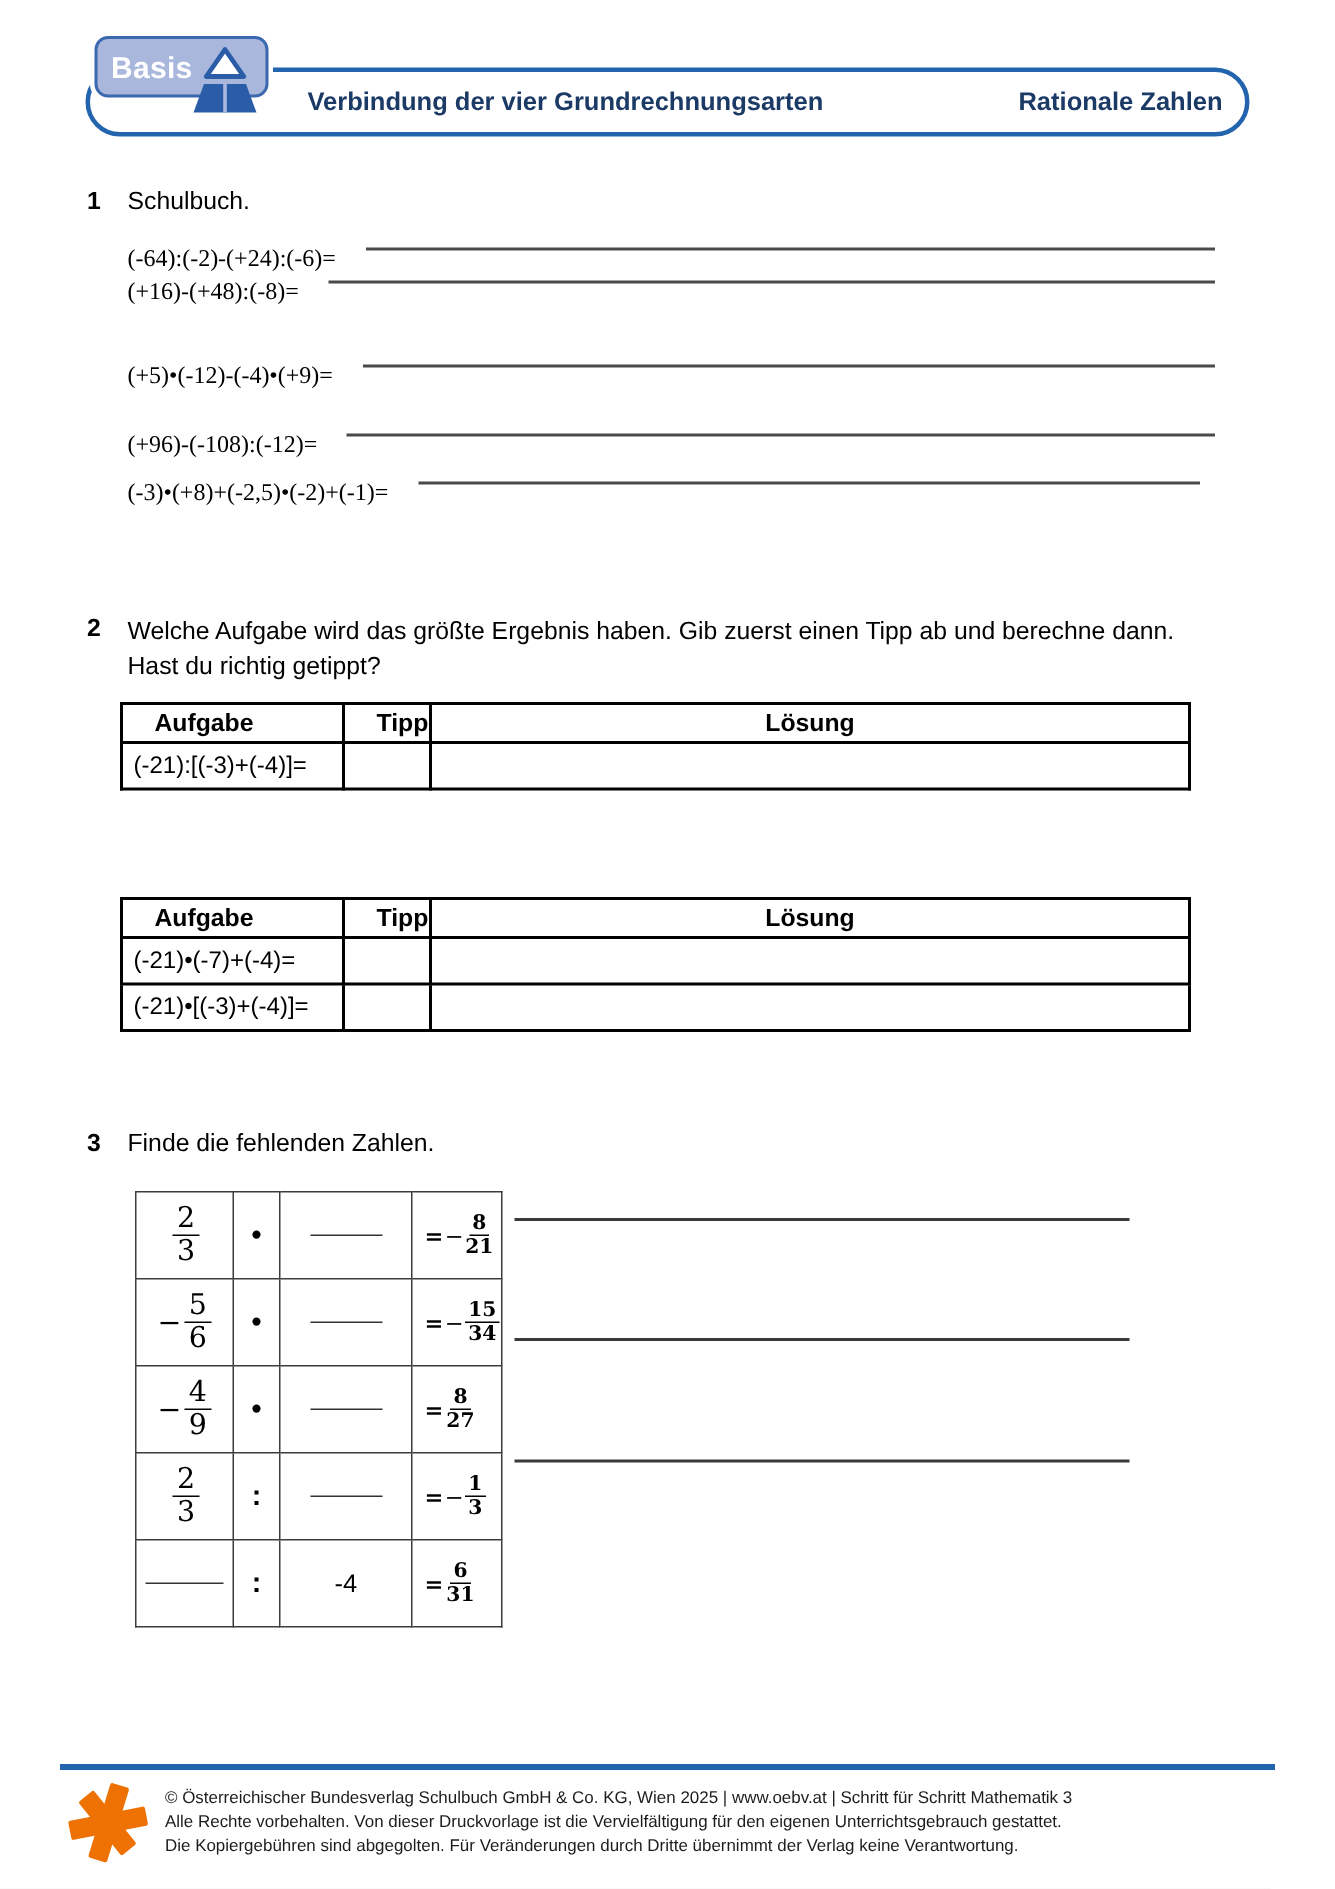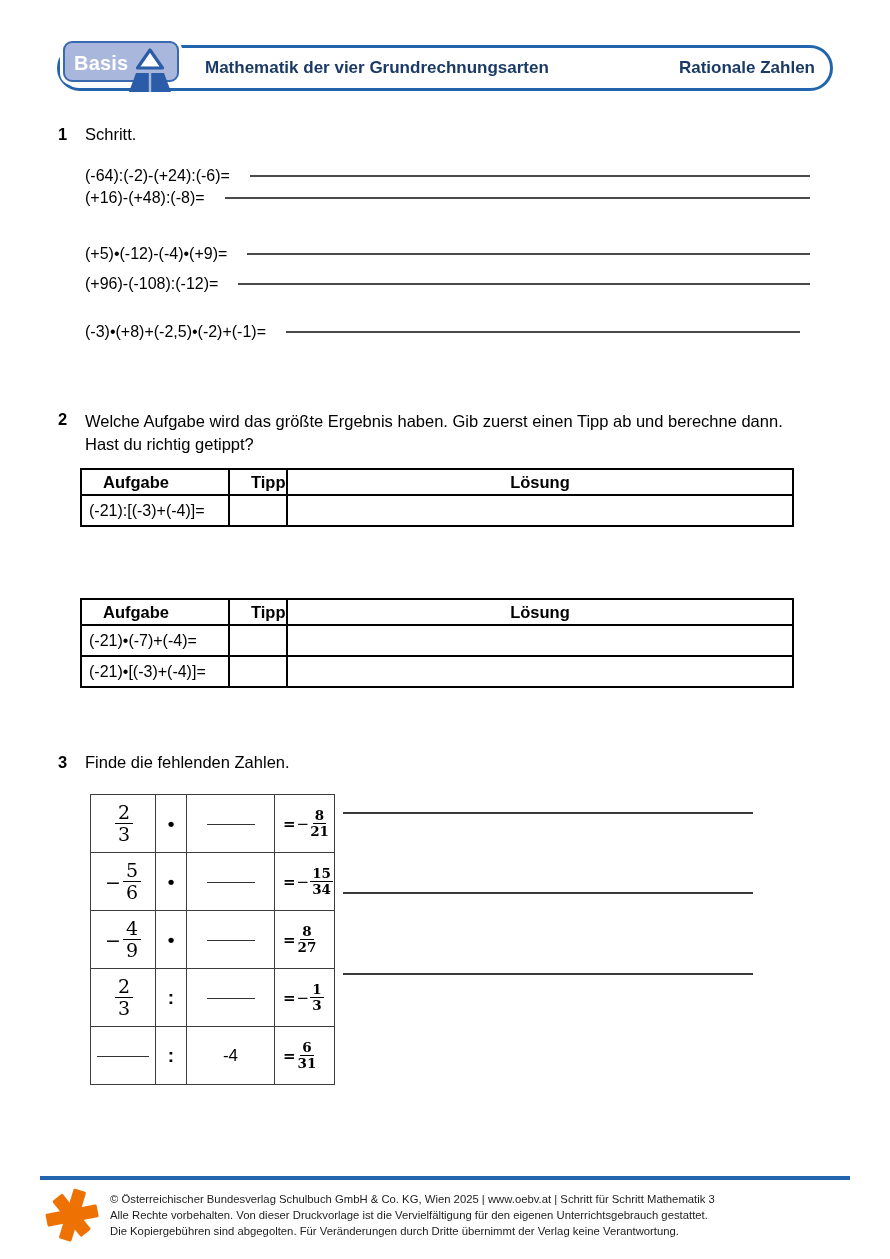"Basis" .badge { top: 41px -> 24px }
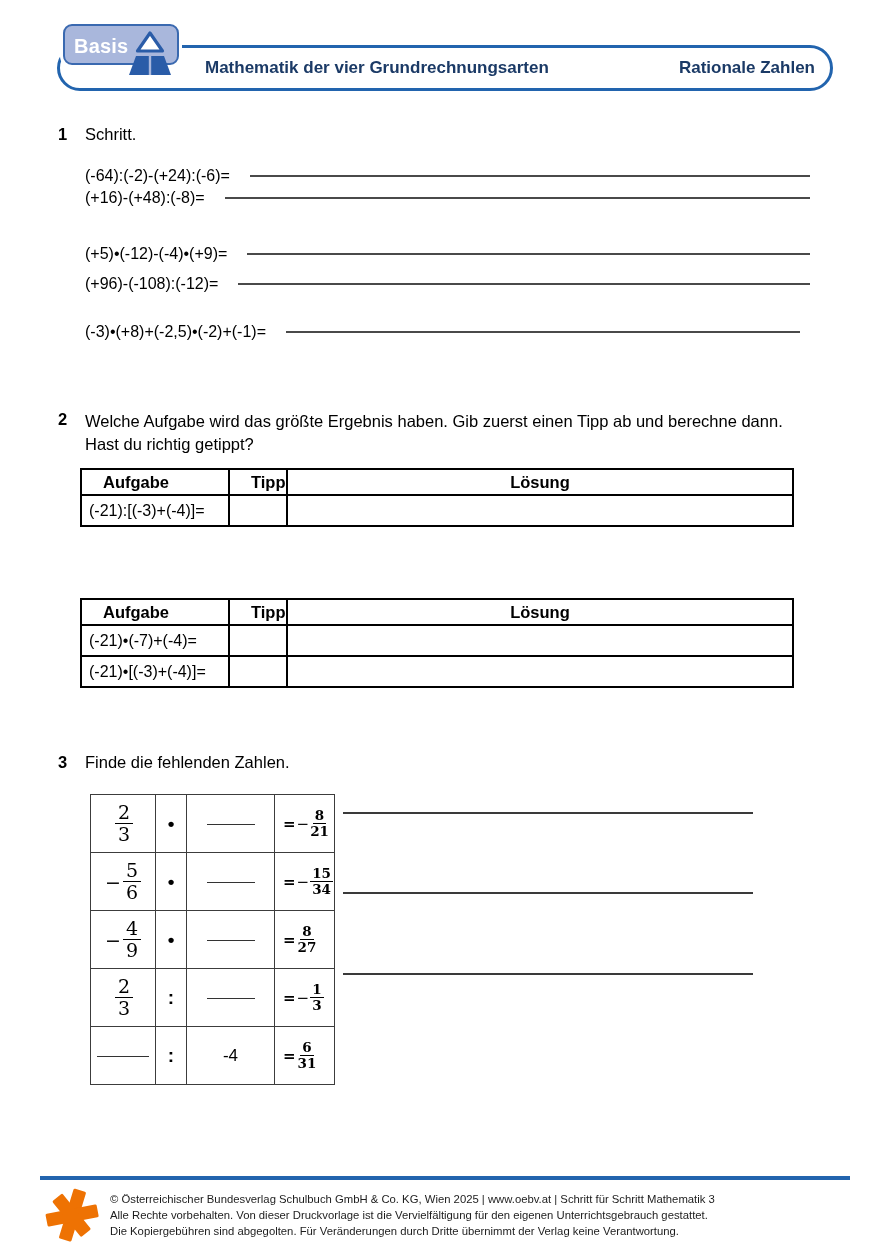"Mathematik der vier Grundrechnungsarten" div.h-title { text: Mathematik -> Verbindung }
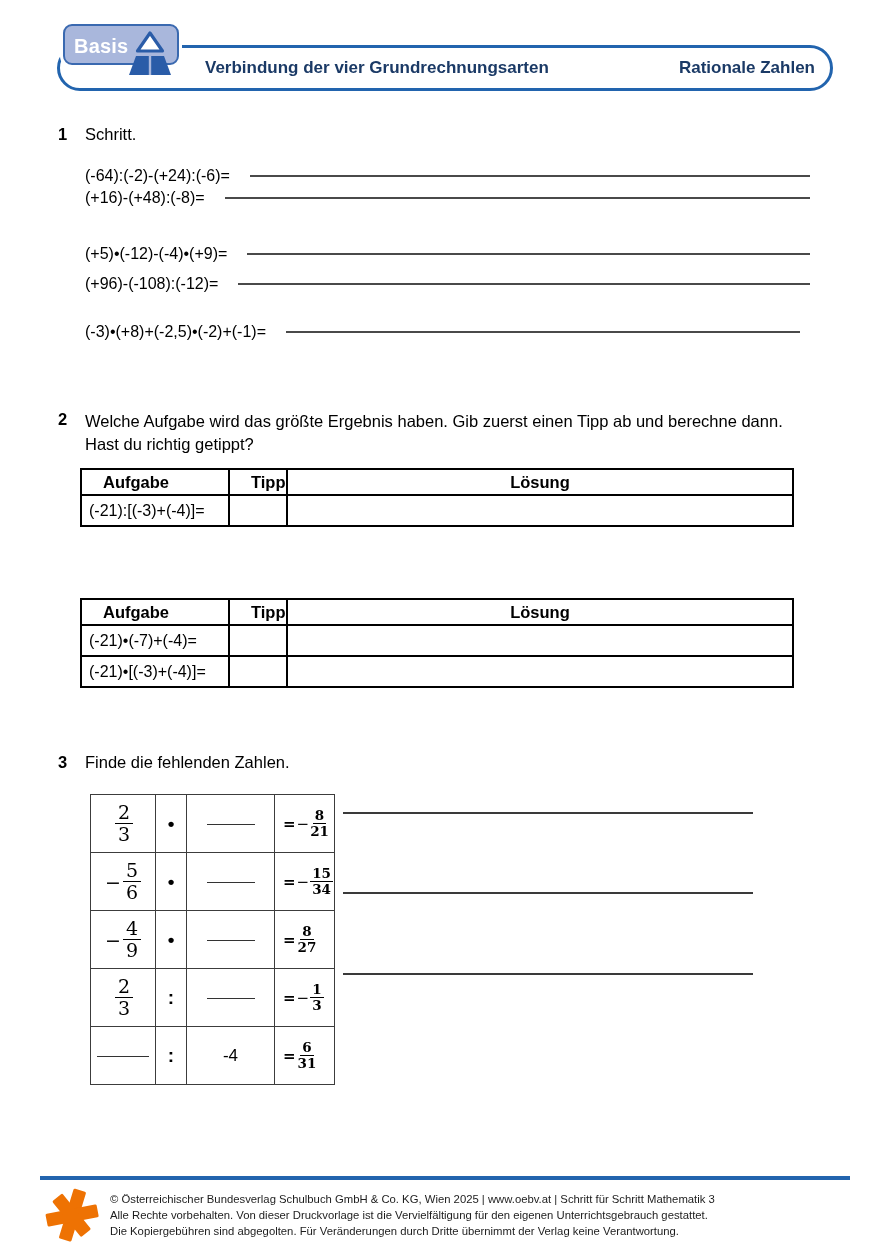"Schritt." div.ex-prompt { text: Schritt -> Schulbuch }
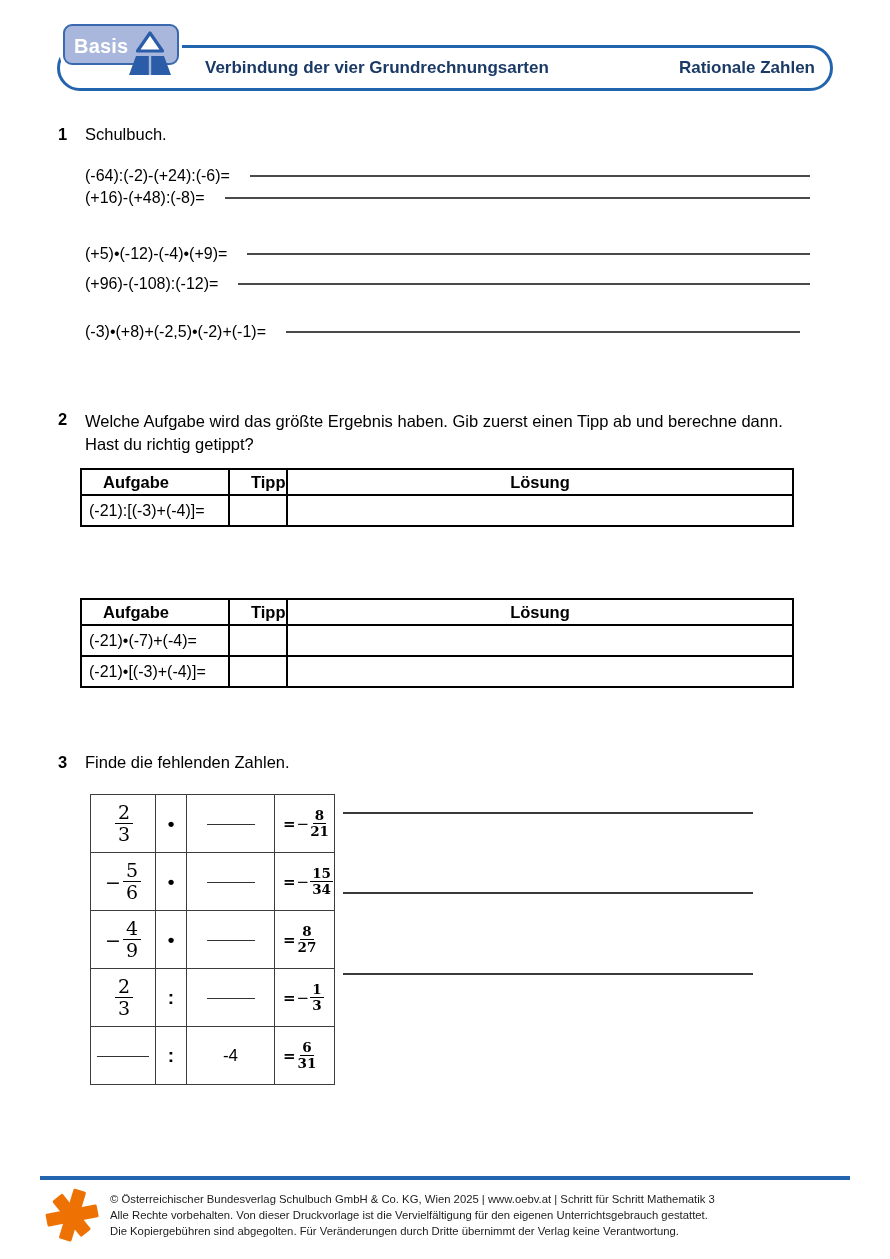"(-64):(-2)-(+24):(-6)=" .calc-row { align-items: center -> flex-start; font-family: none -> Liberation Serif, serif }
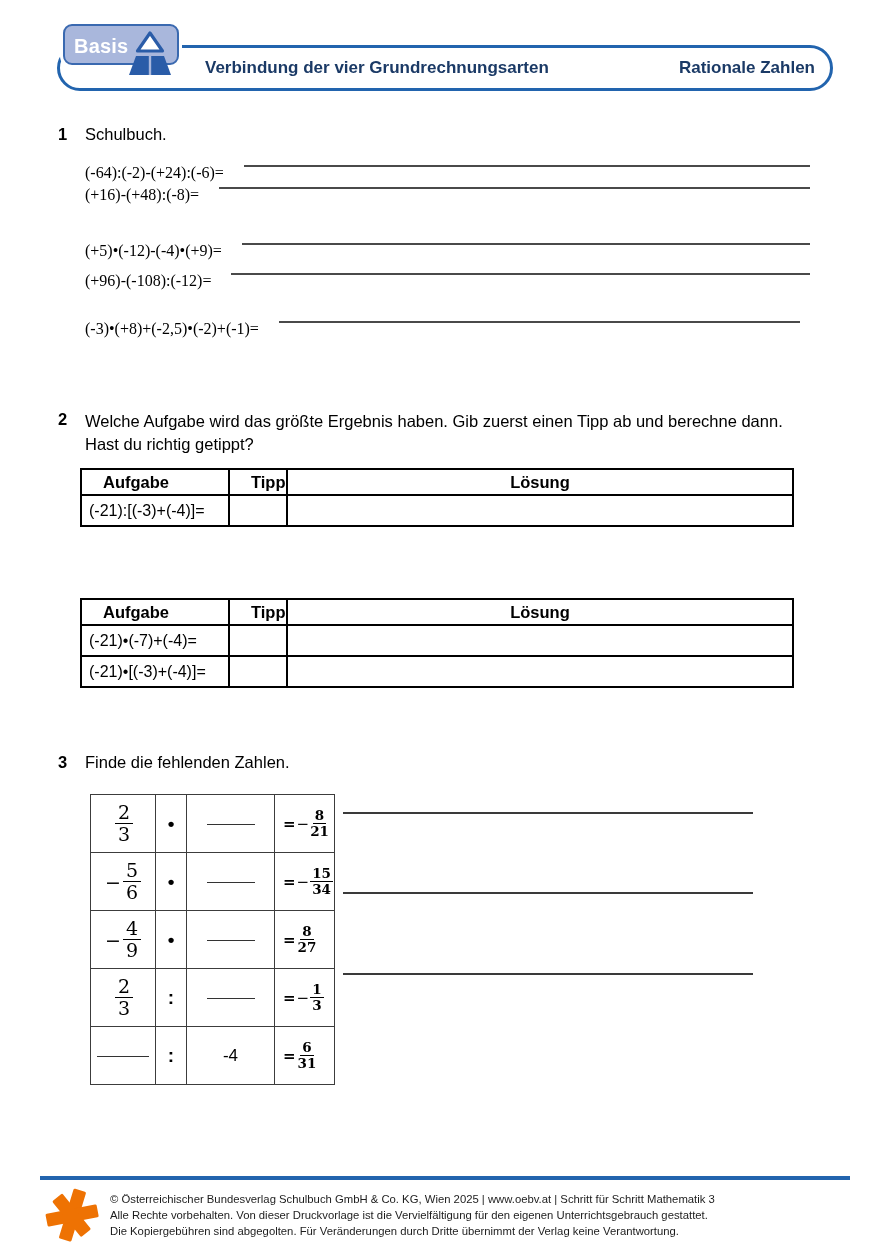"(+96)-(-108):(-12)=" div.calc-row { top: 272px -> 288px }
